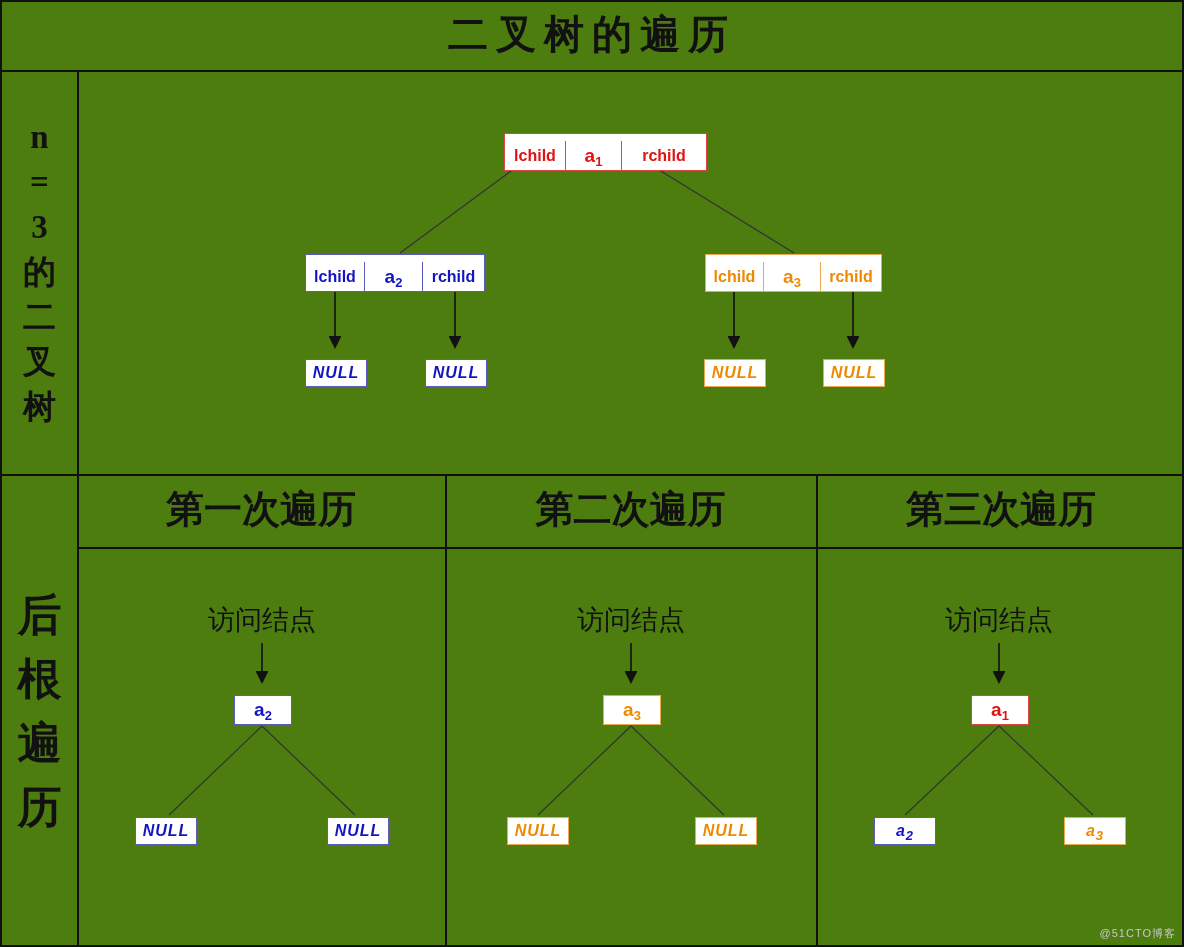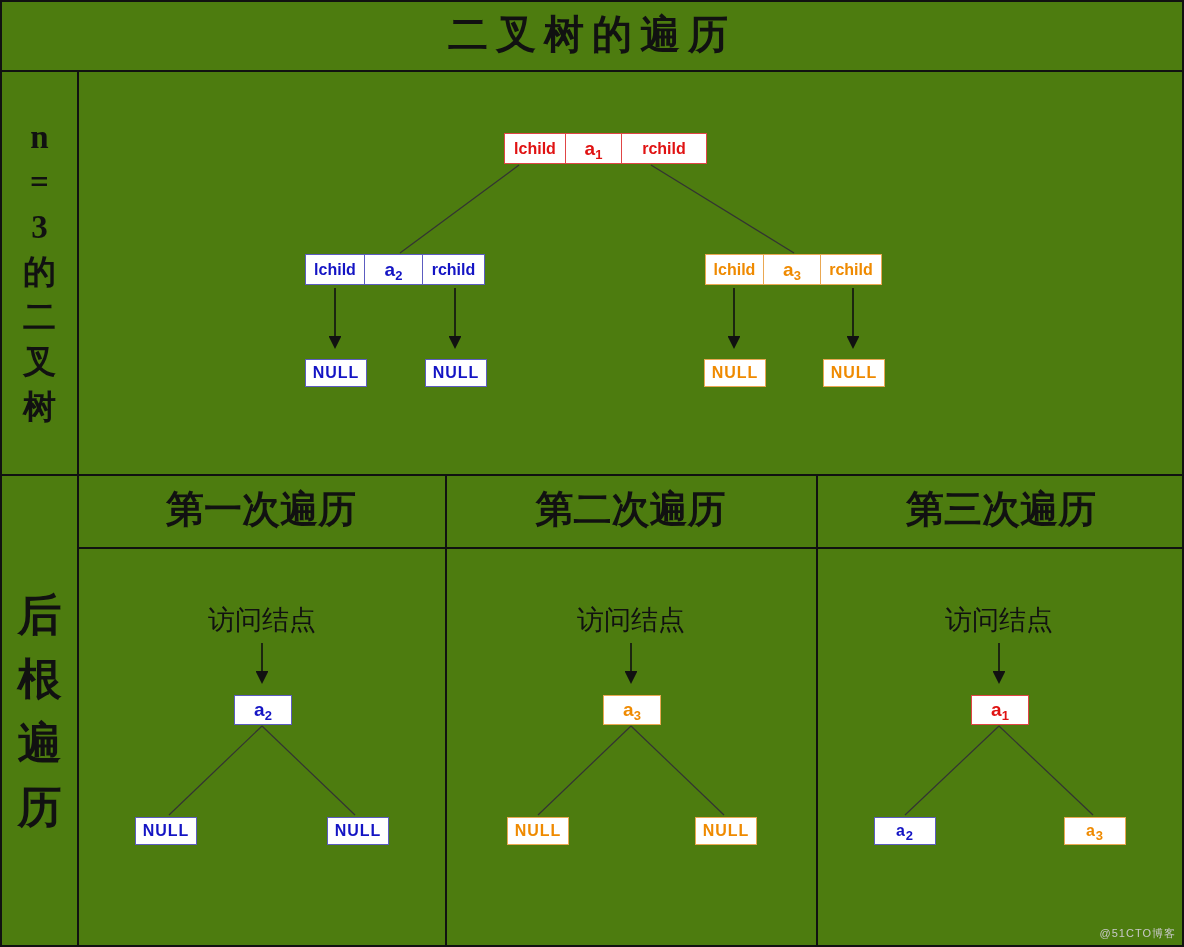"lchild" .tnode .cell { margin-top: none -> 7px }
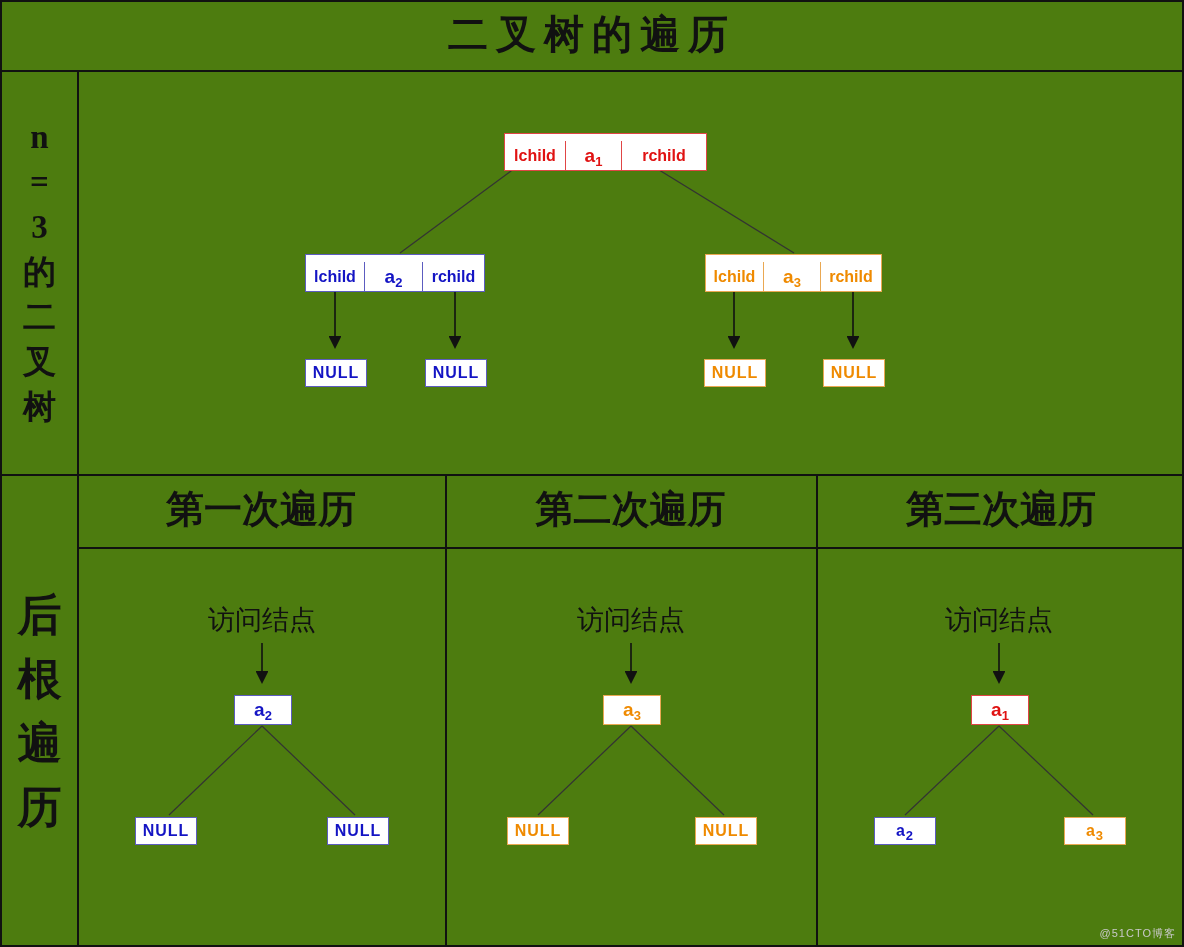"NULL" .nullbox { font-style: none -> italic }
